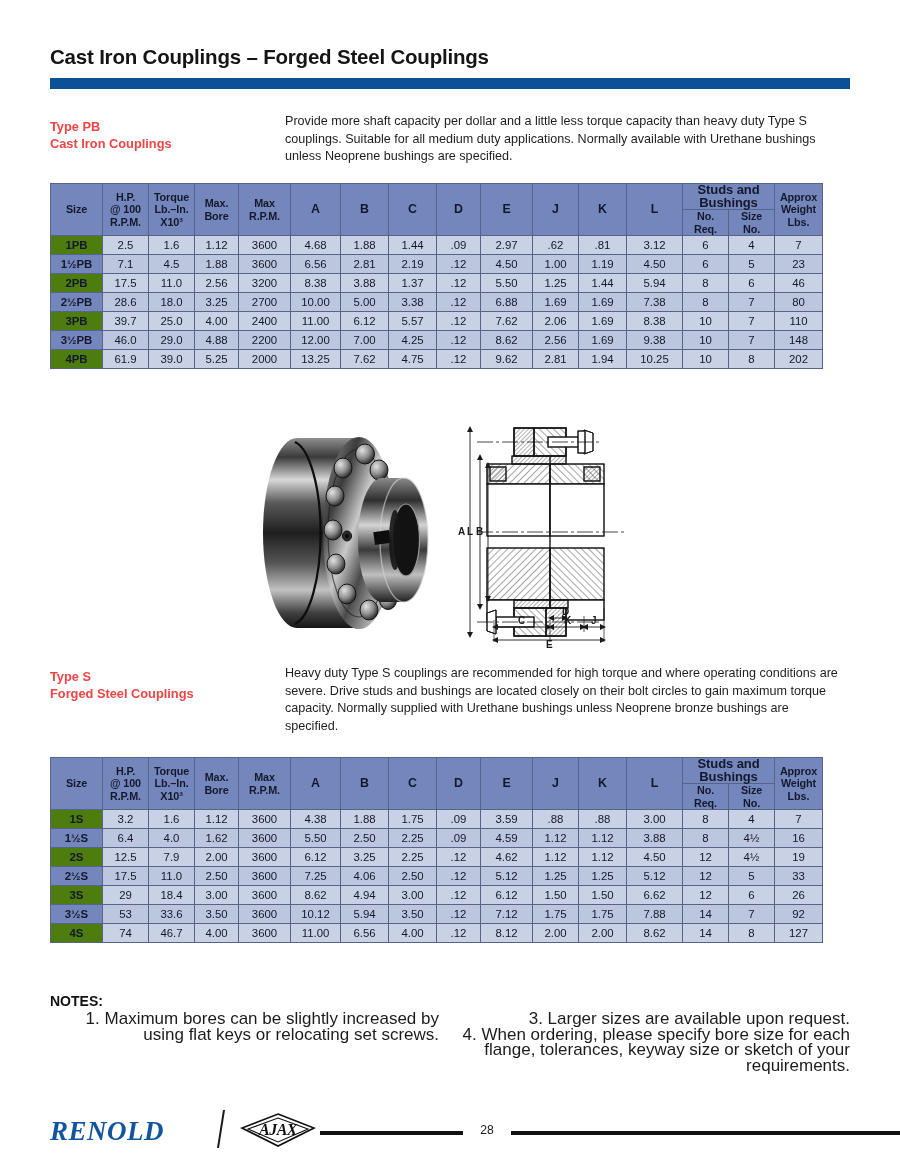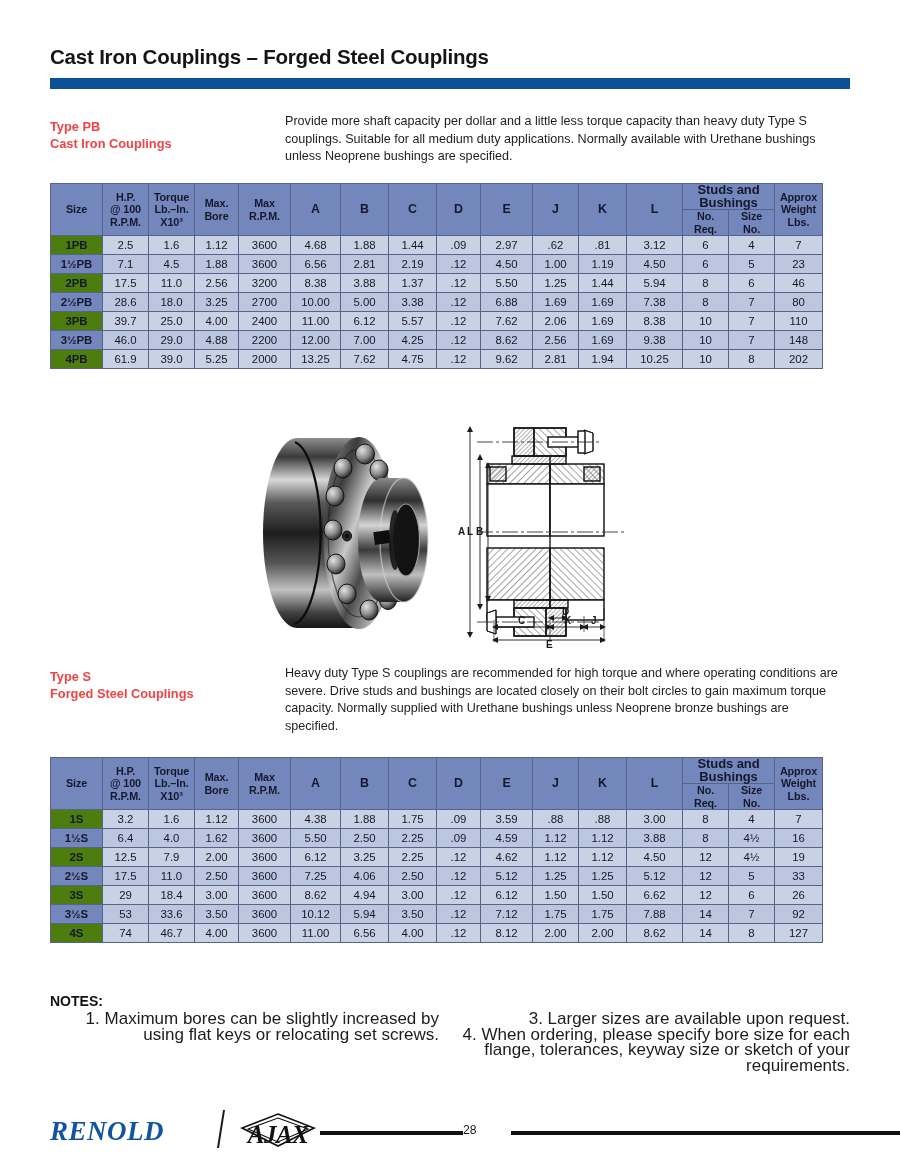"AJAX" .logo-ajax-text { font-size: 25px -> 16px }
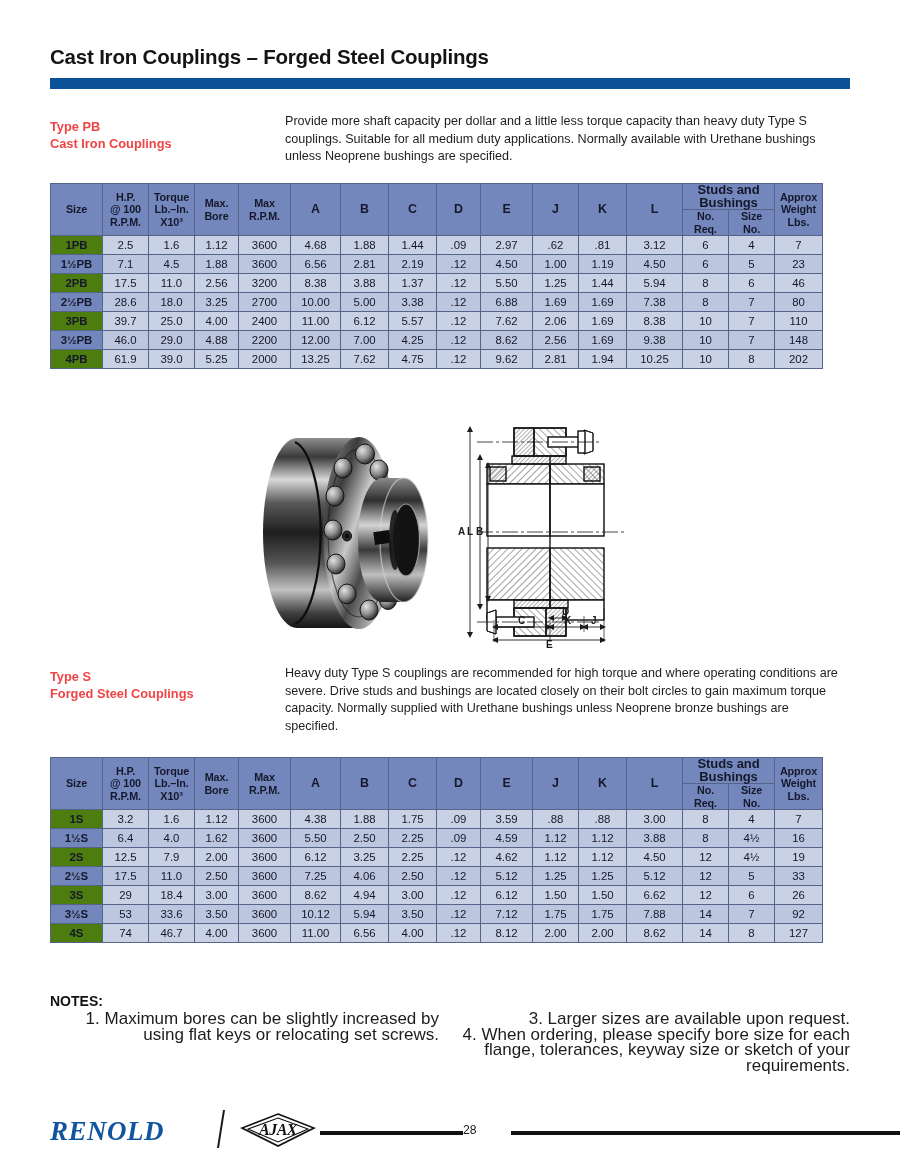"28" .footer-page { text-align: left -> center }
